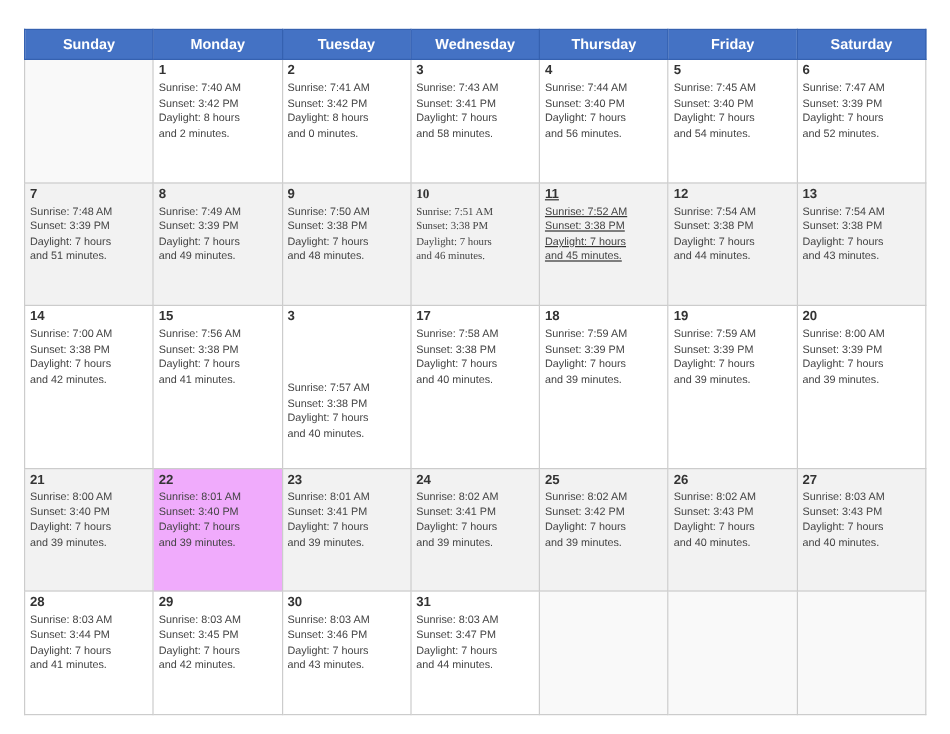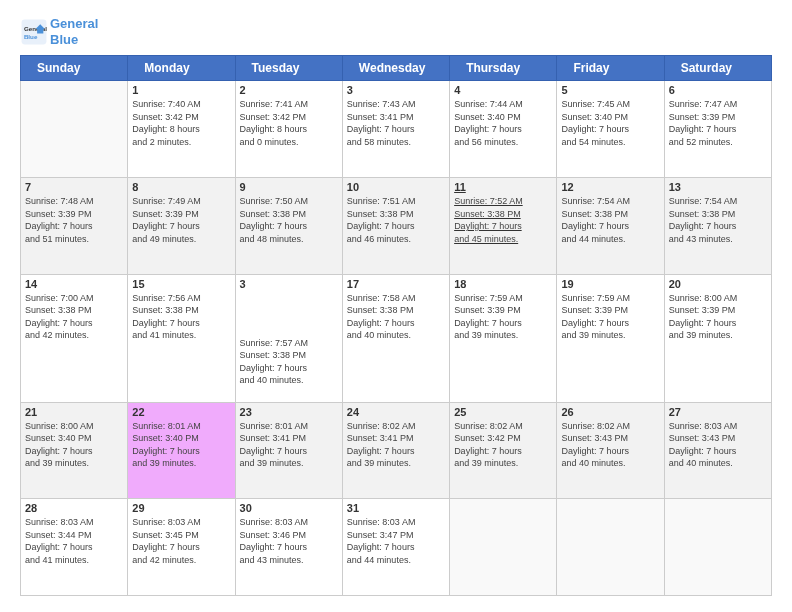"General" div.logo { html: <div> <svg> <rect></rect> <text>General</text> <text>Blue</text> <polygon></polygon> </svg> <div> <div> <span>General</span><br><span>Blue</span> </div> </div> </div> -> none }
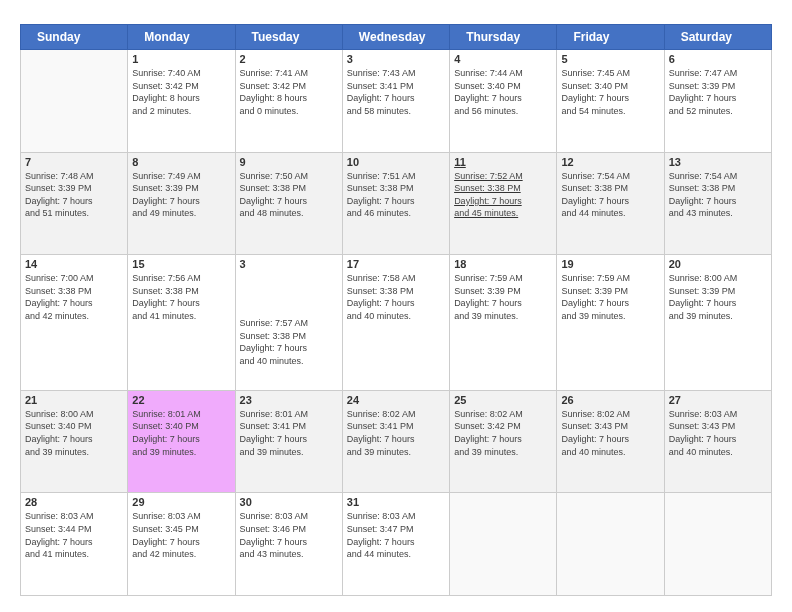"Sunday" .calendar th { text-align: left -> center }
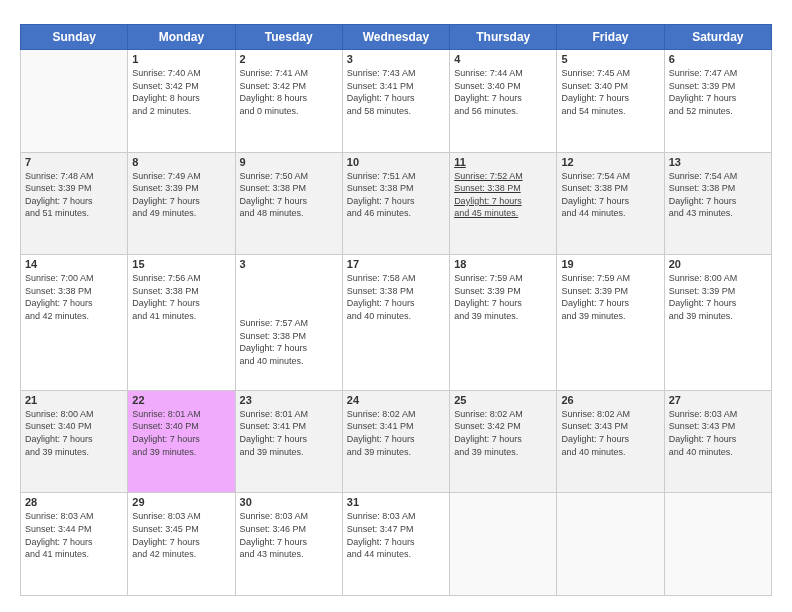"10" td { font-family: none -> Liberation Serif, serif }
